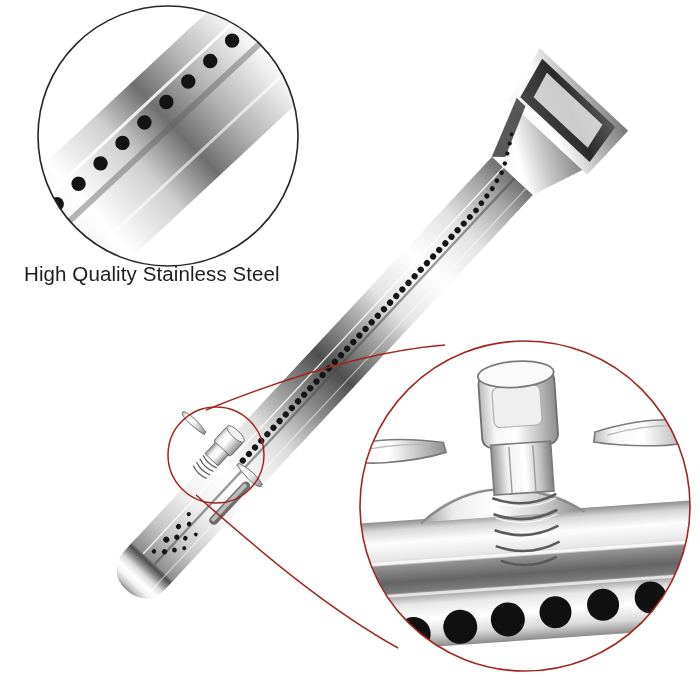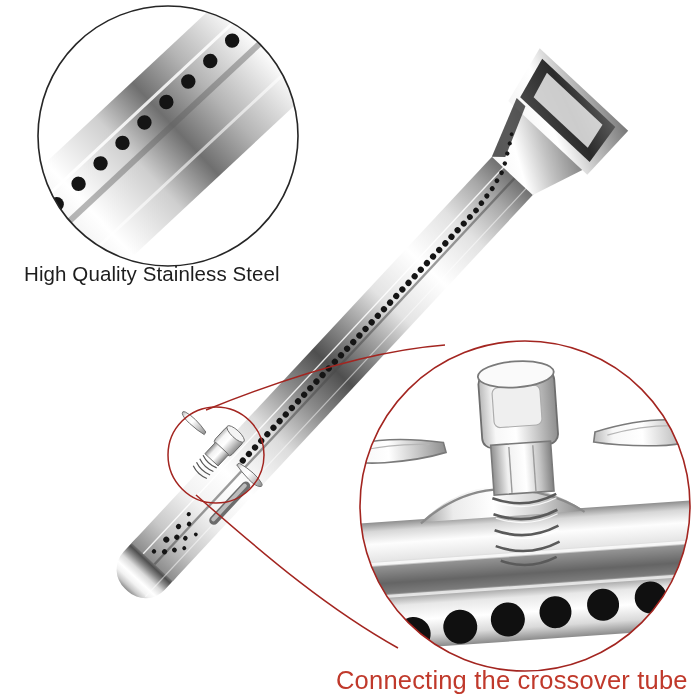"Connecting the crossover tube" div.label { html: <div>Connecting the crossover tube</div> -> none }
